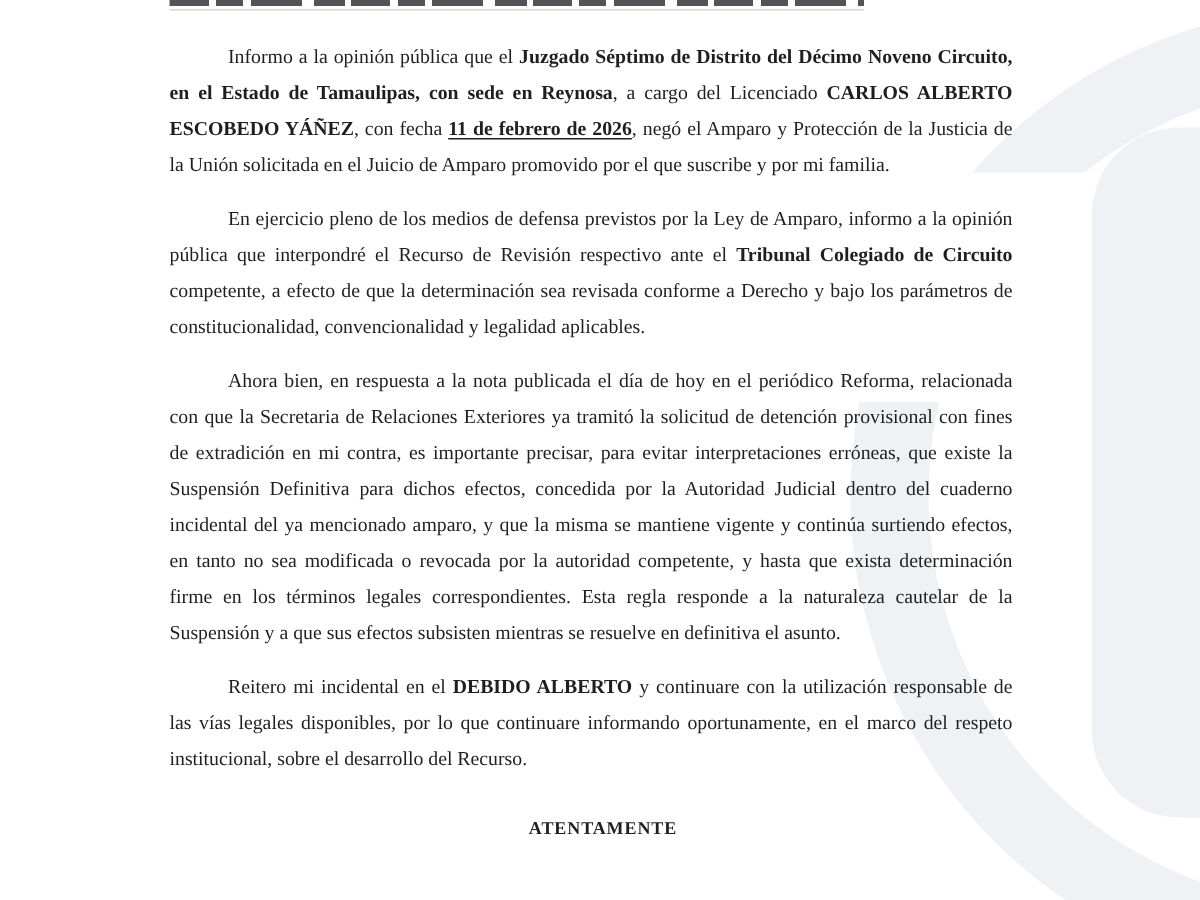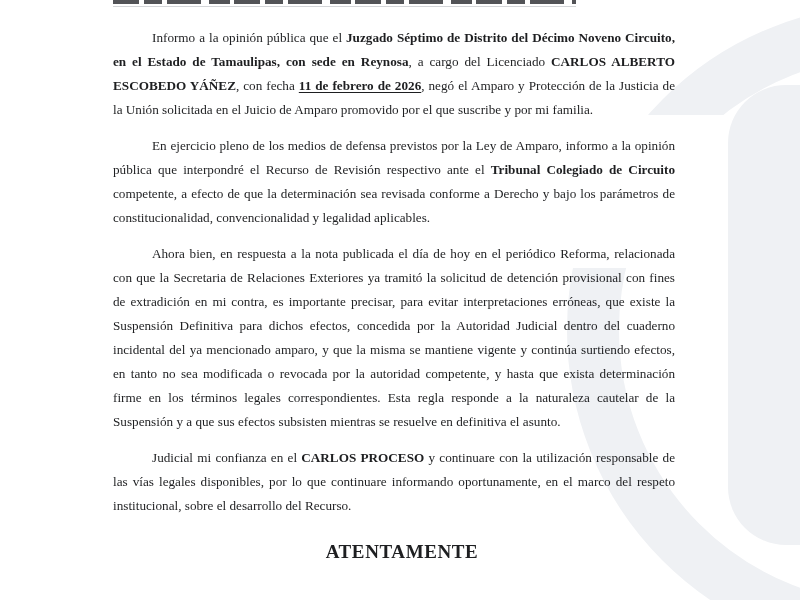"Judicial mi confianza en el" span { text: Judicial mi confianza -> Reitero mi incidental }
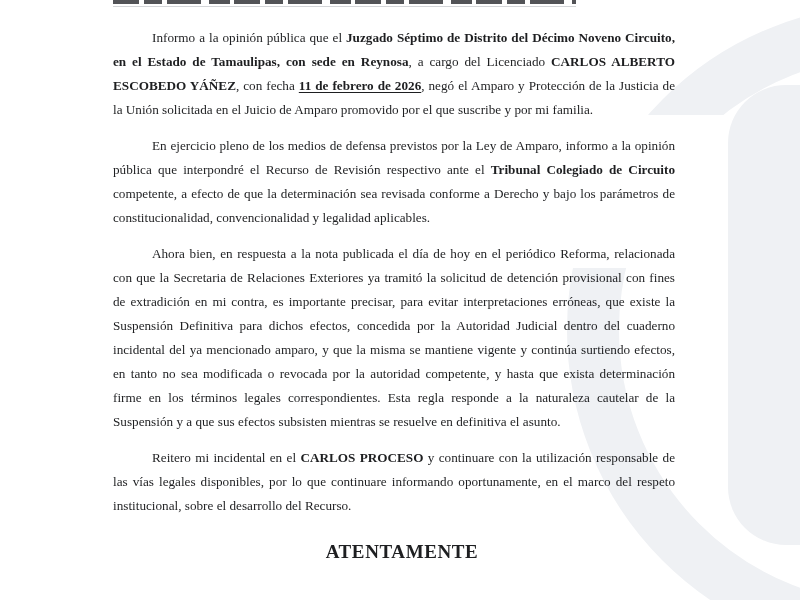"CARLOS PROCESO" span.b { text: CARLOS PROCESO -> DEBIDO ALBERTO }
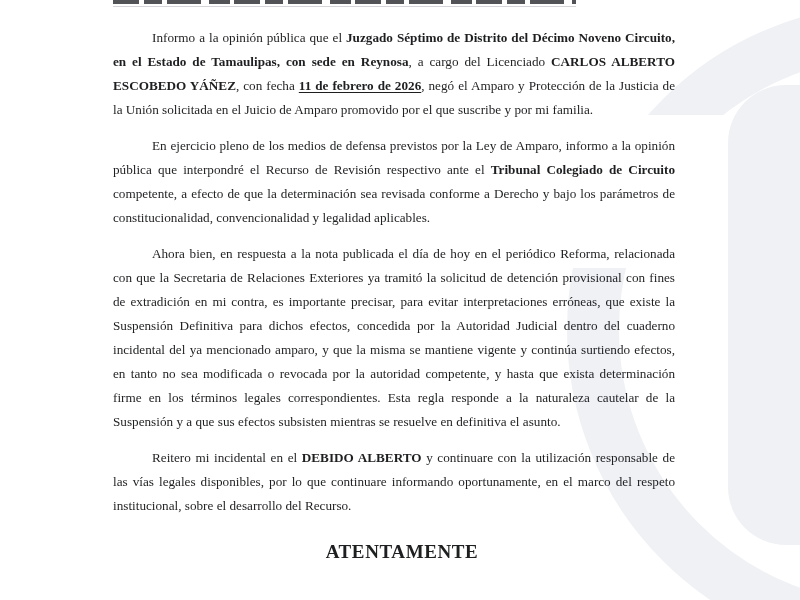"ATENTAMENTE" #closing { font-size: 19px -> 12px }
